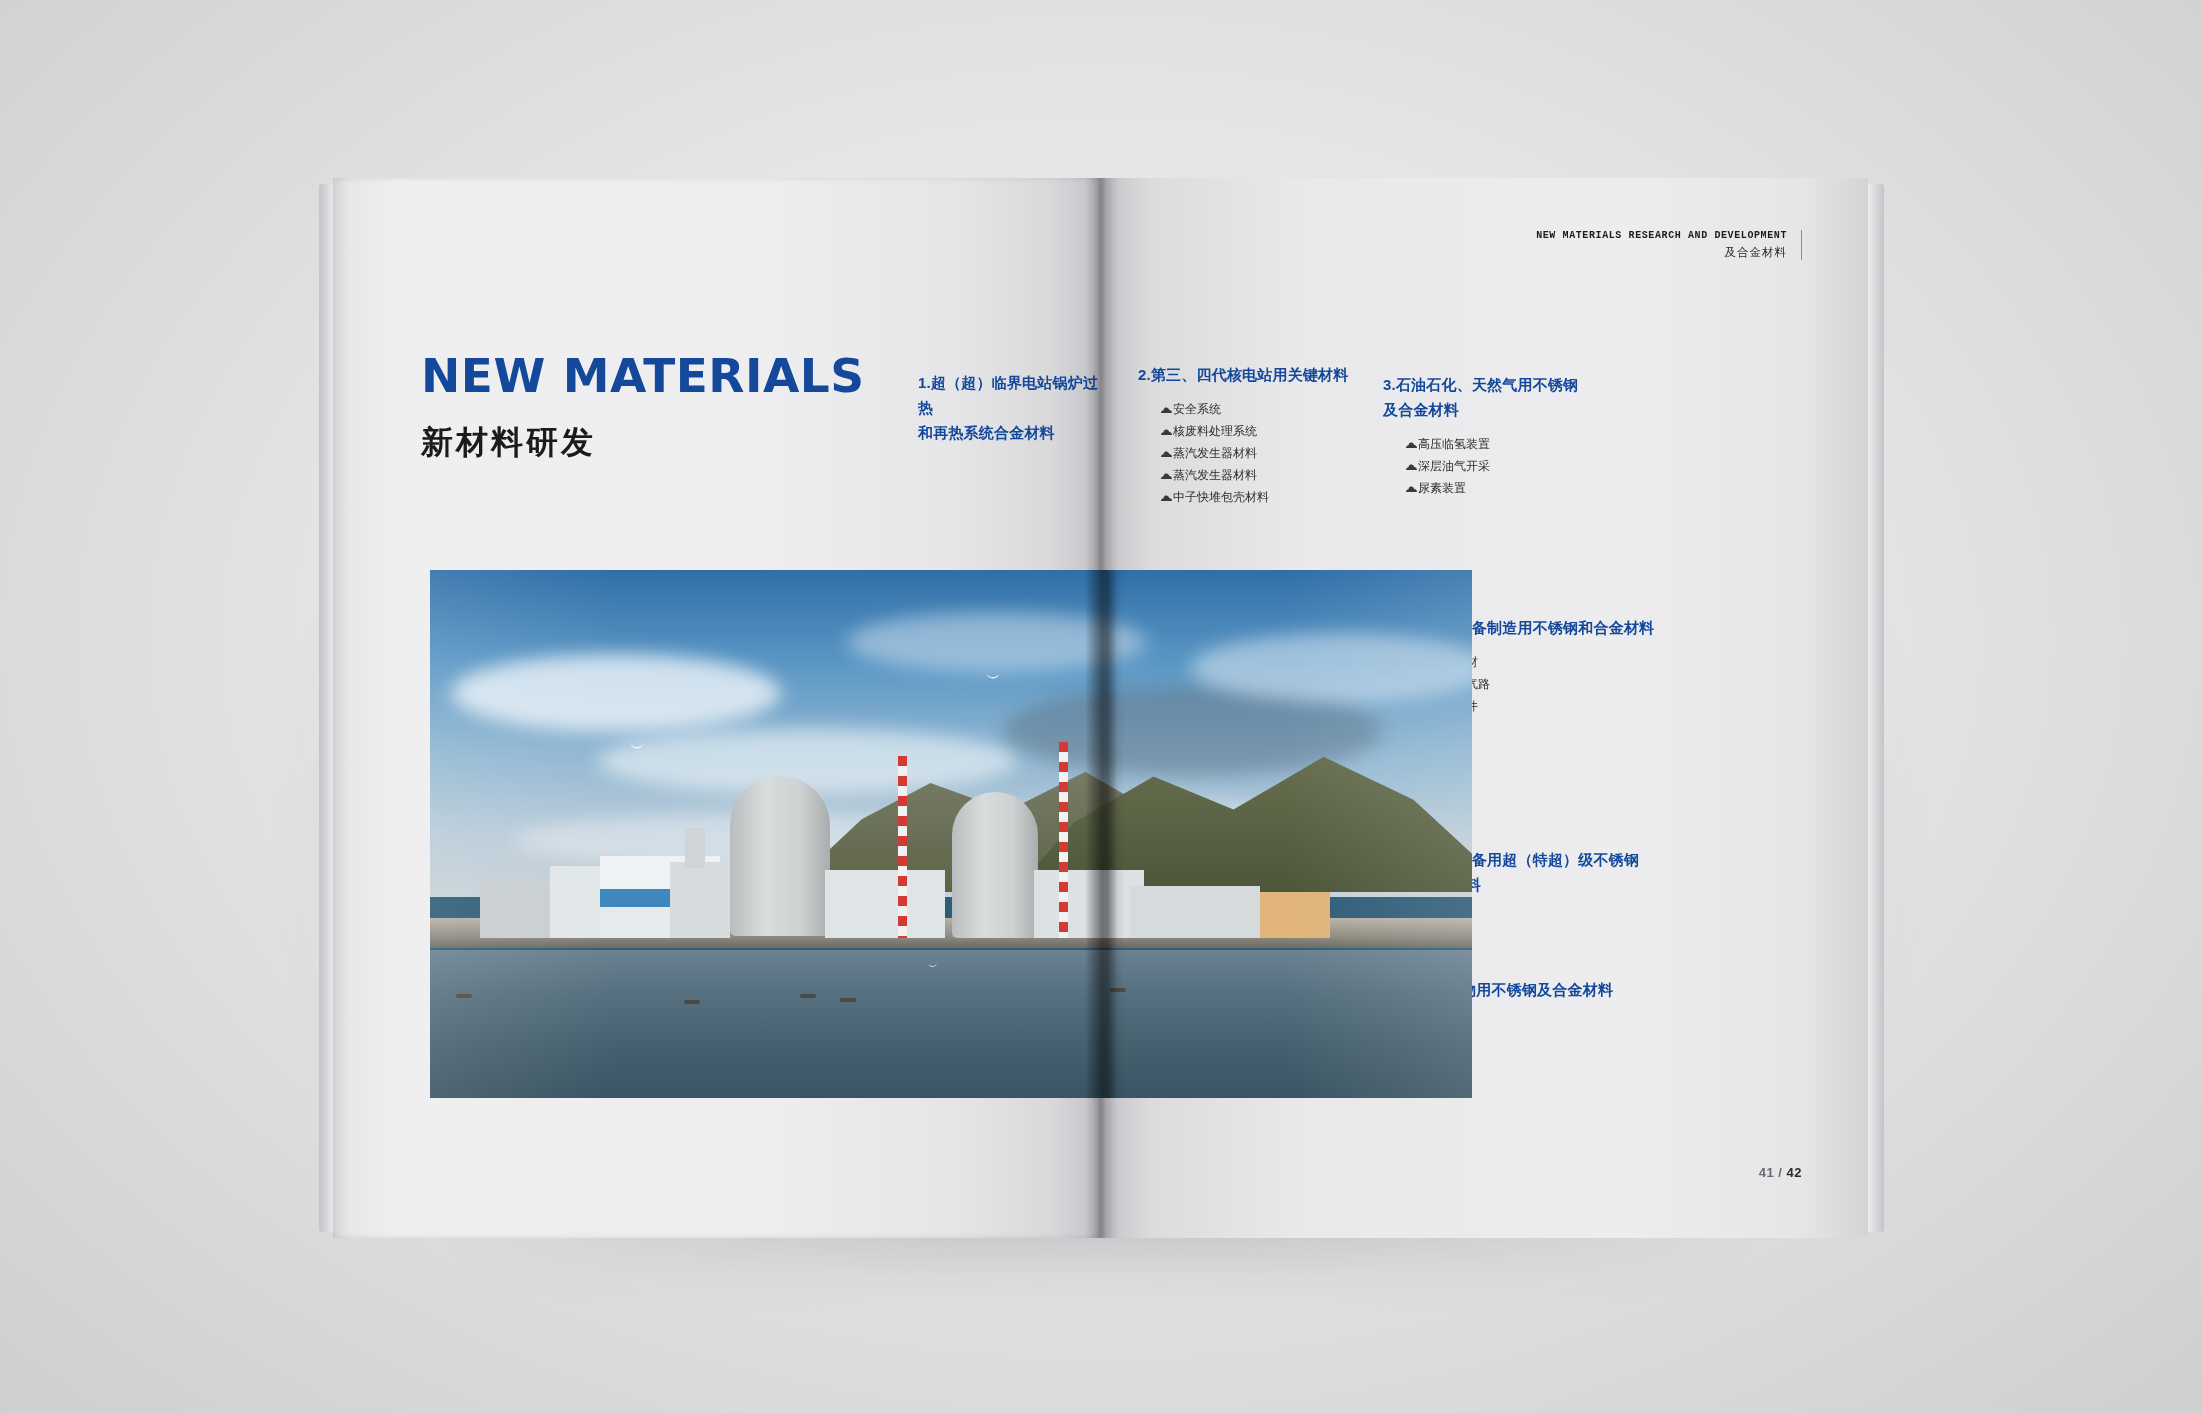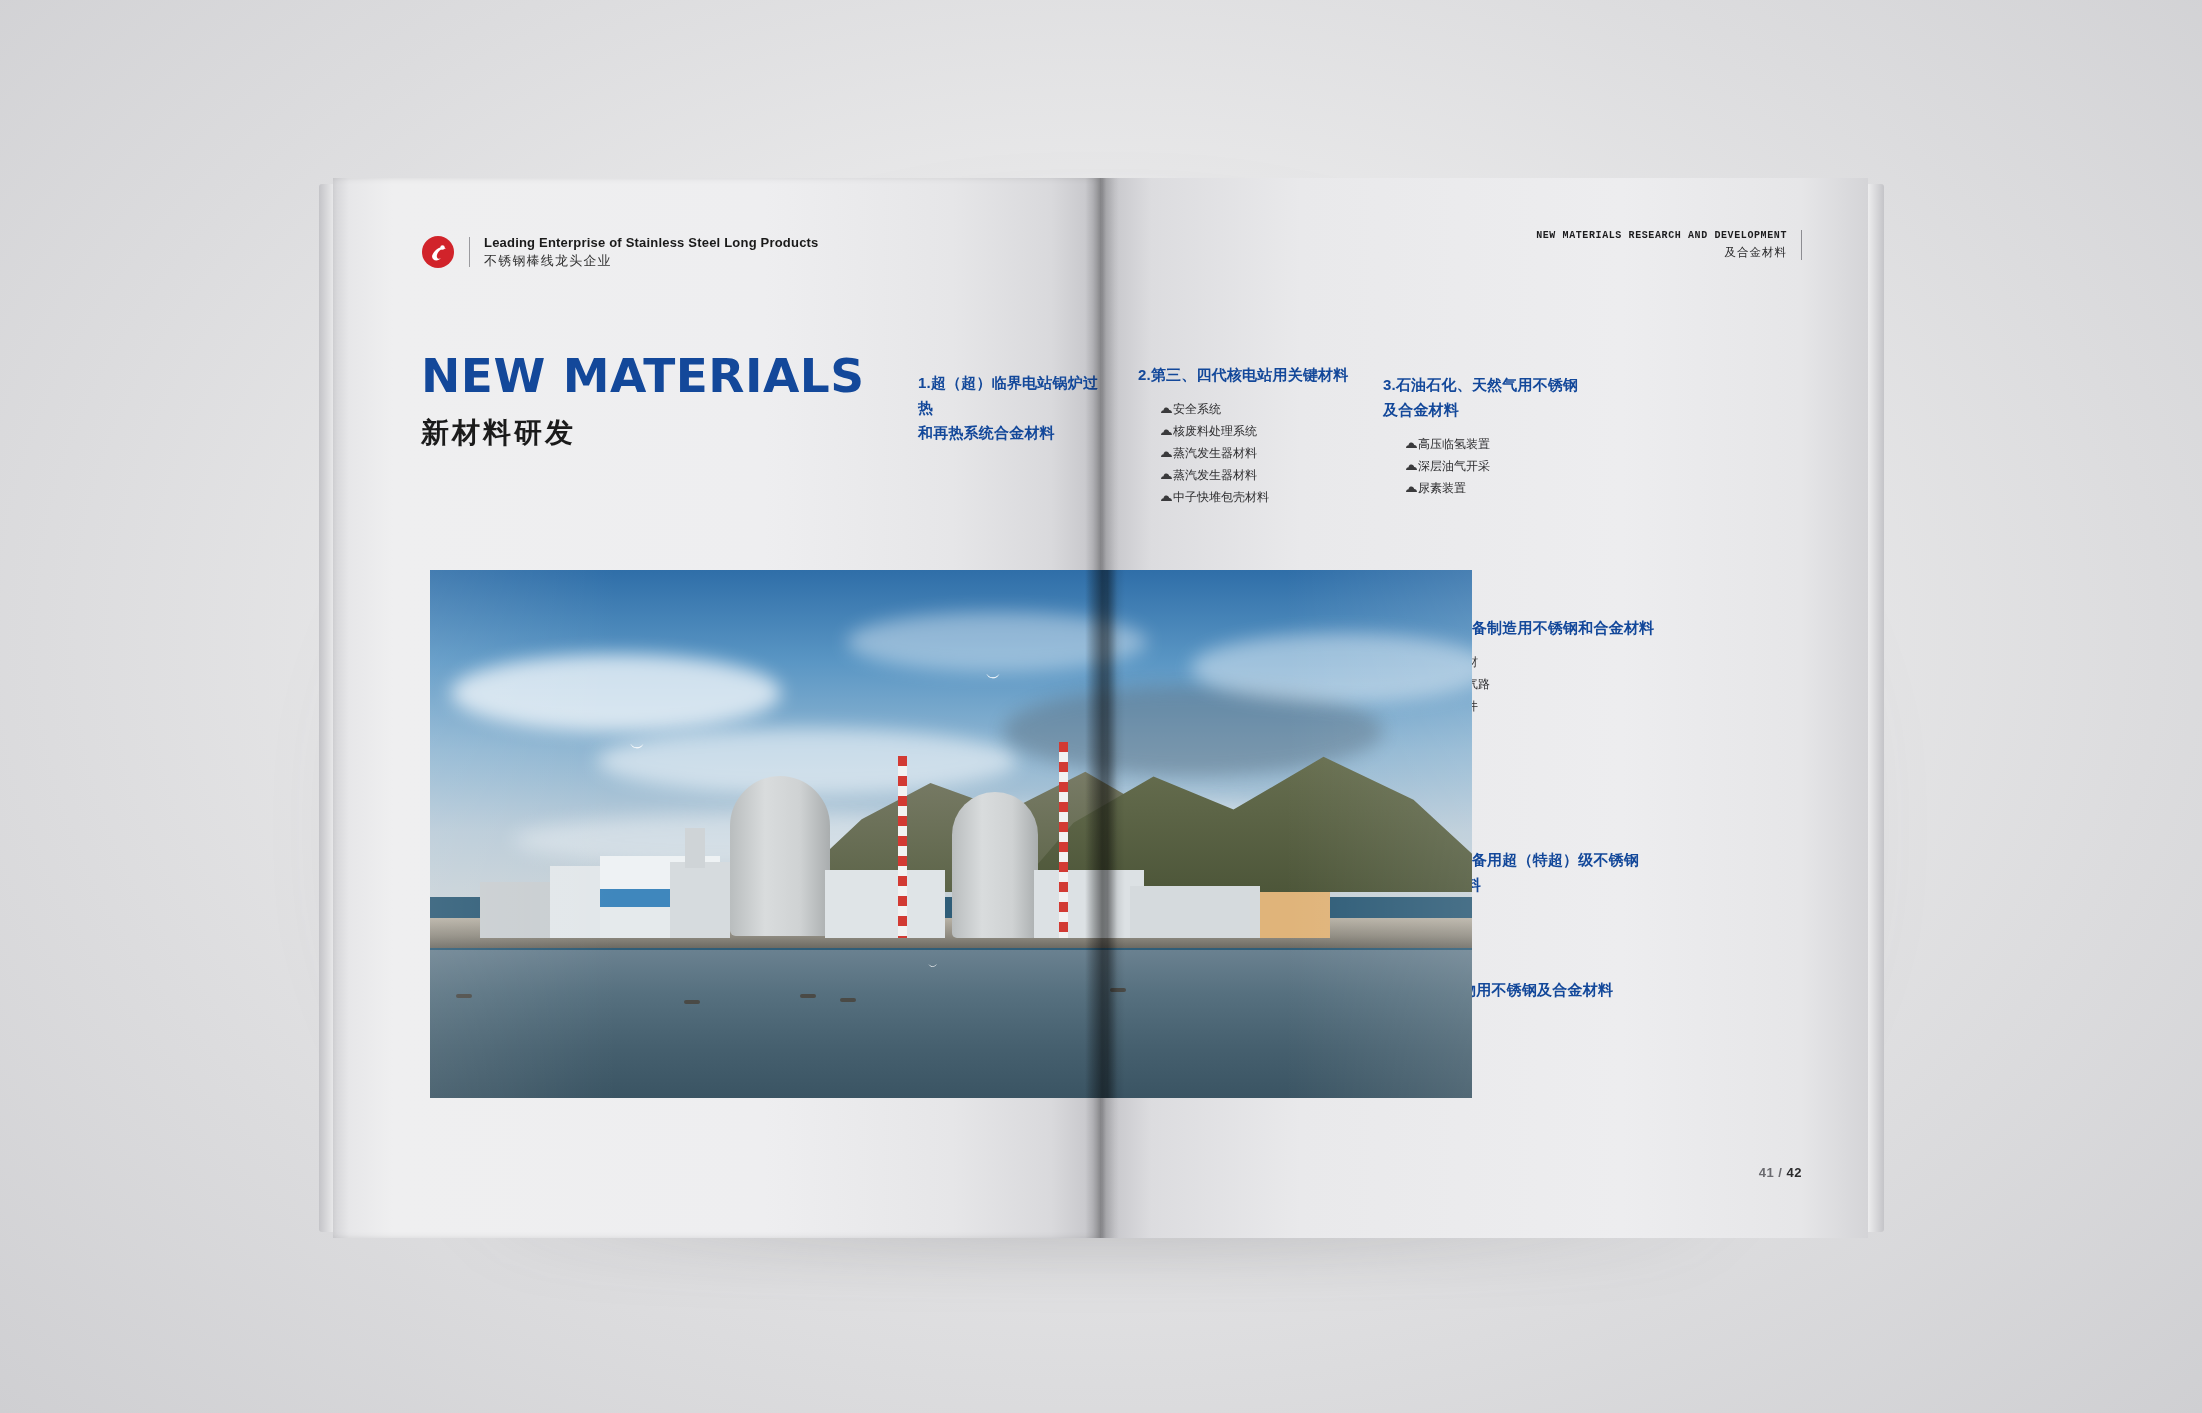"Leading Enterprise of Stainless Steel" div.logo-block { html: <div> <span> <svg> <circle></circle> <path></path> <circle></circle> </svg> </span> <span></span> <span> <div>Leading Enterprise of Stainless Steel Long Products</div> <div>不锈钢棒线龙头企业</div> </span> </div> -> none }
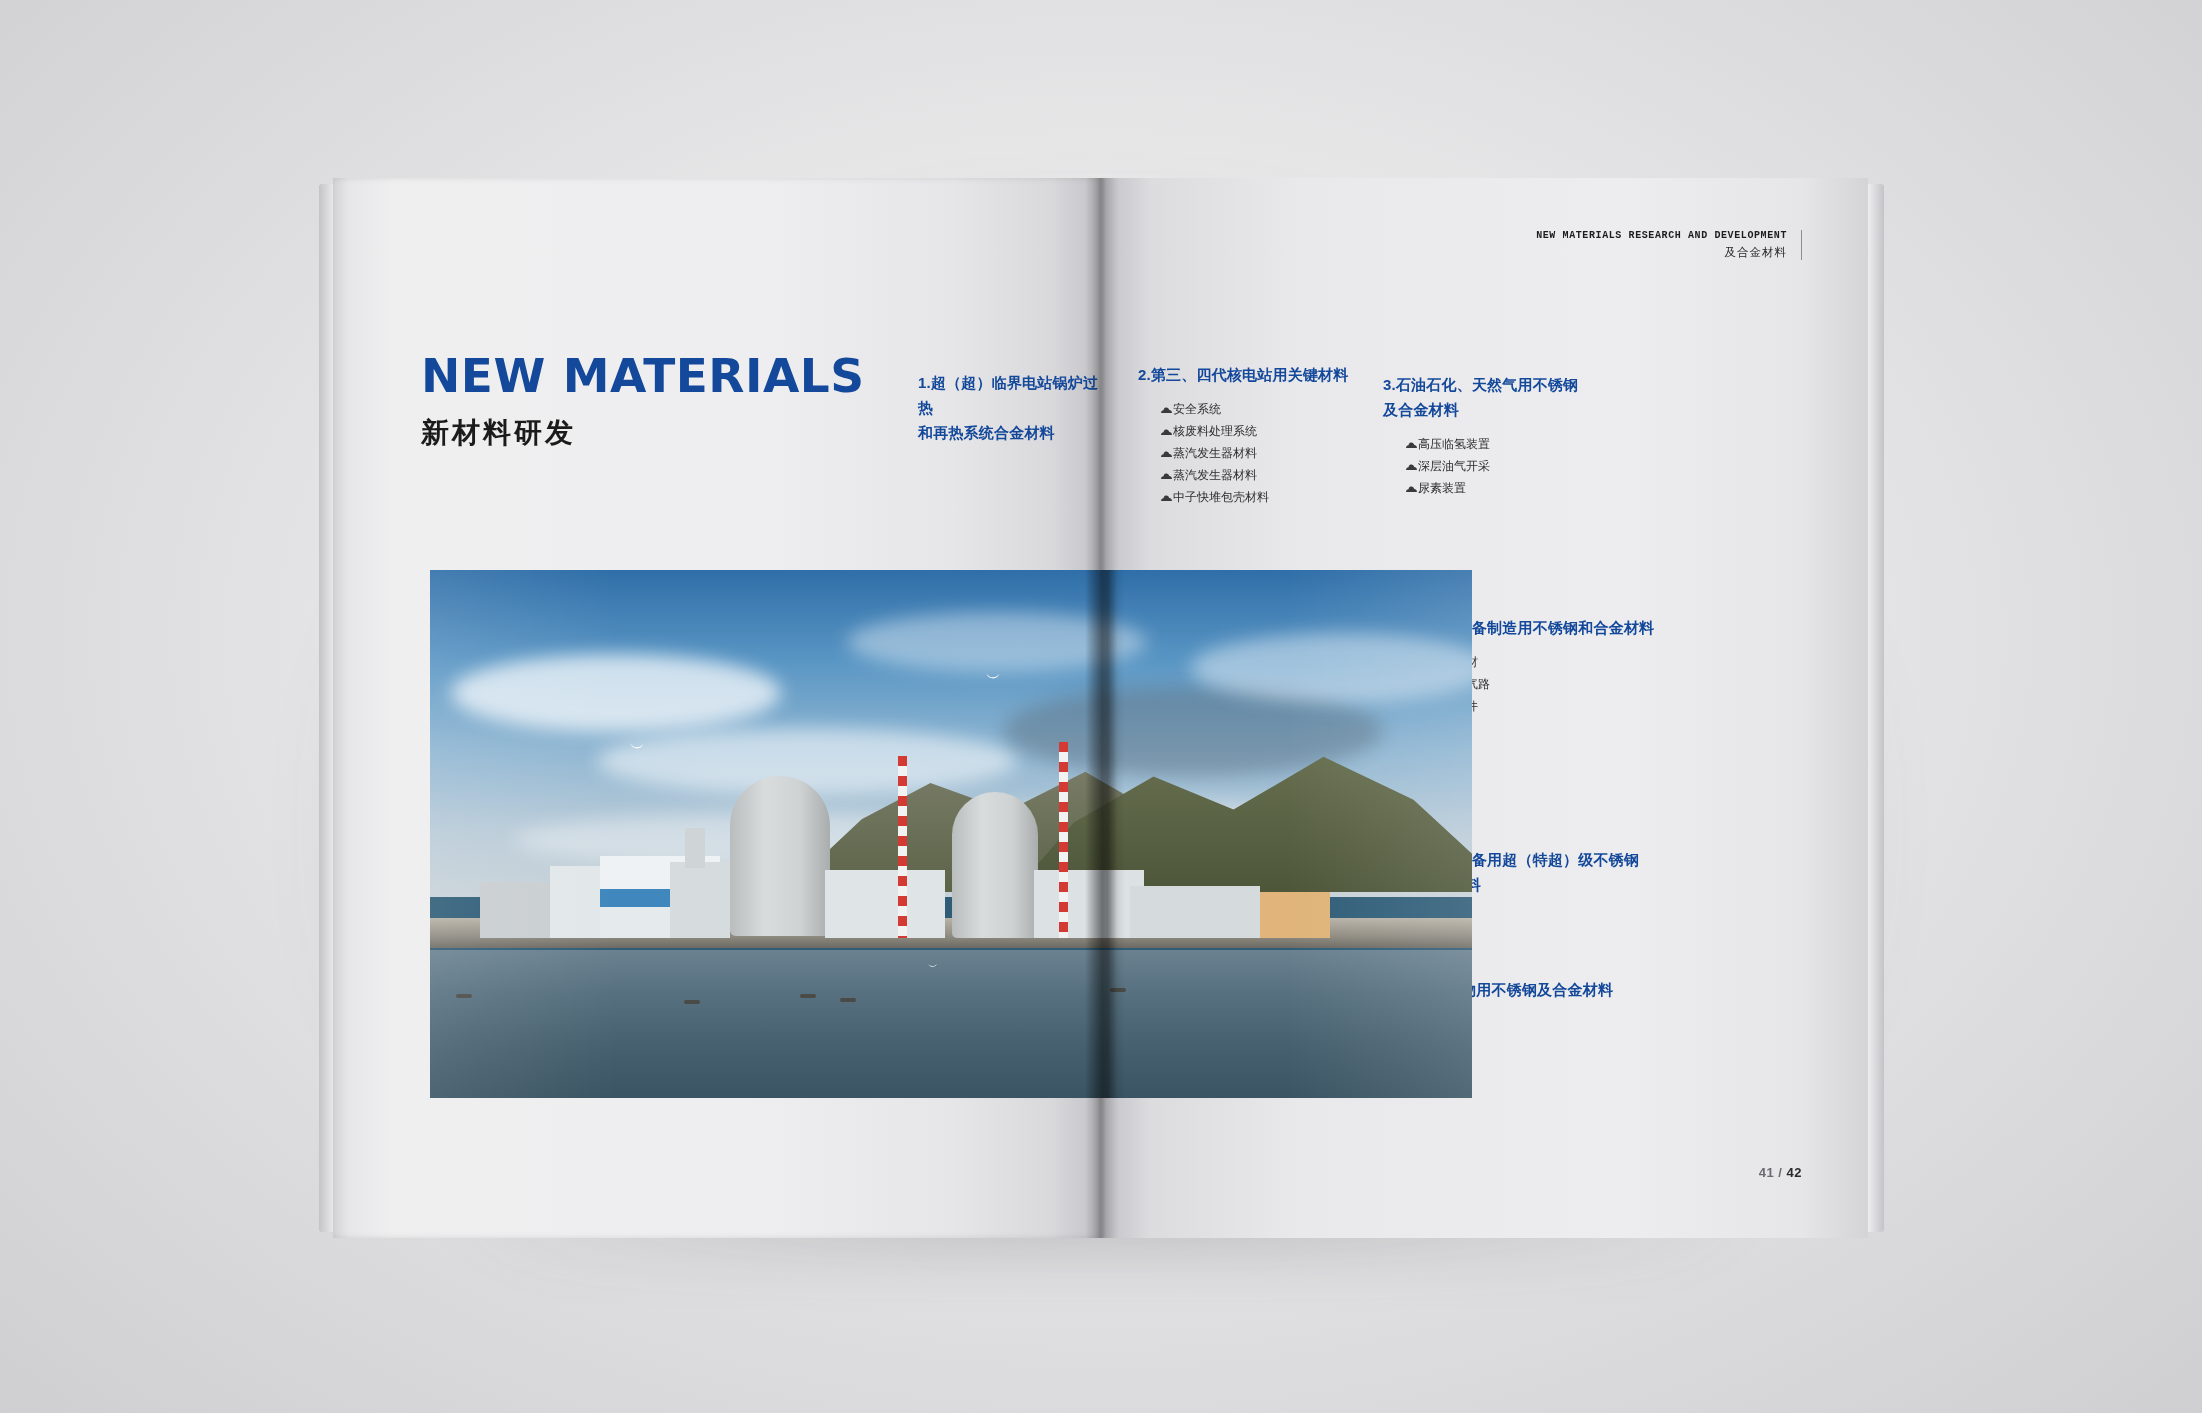"新材料研发" .headline-cn { font-size: 28px -> 32px; margin-top: 12px -> 19px }
